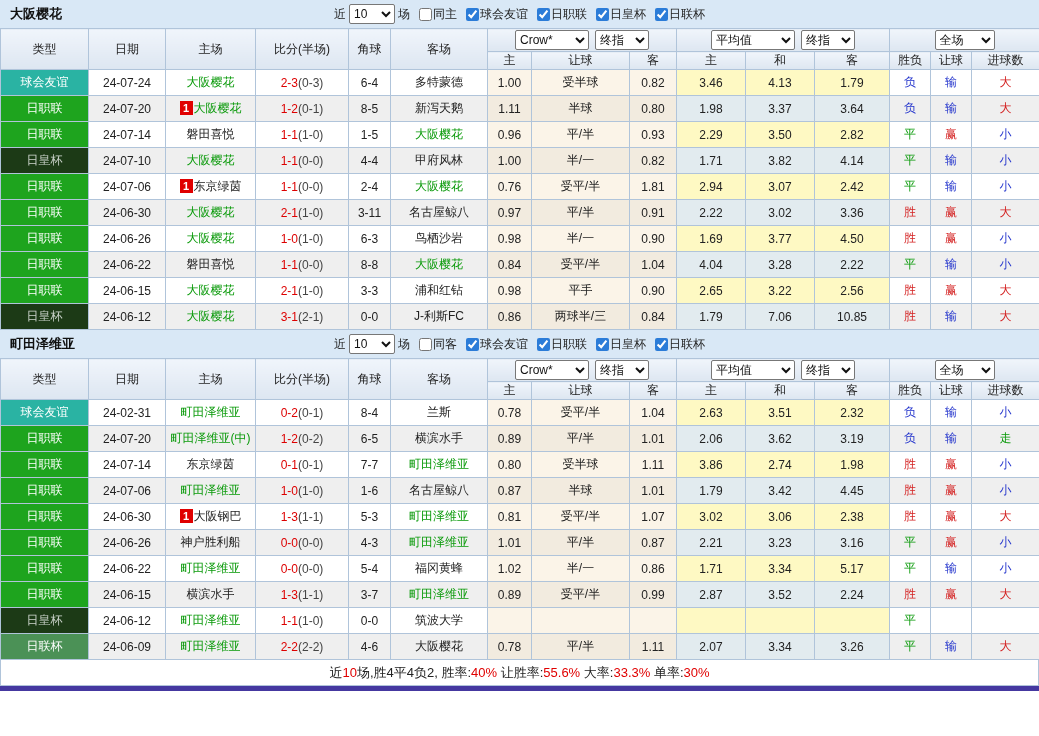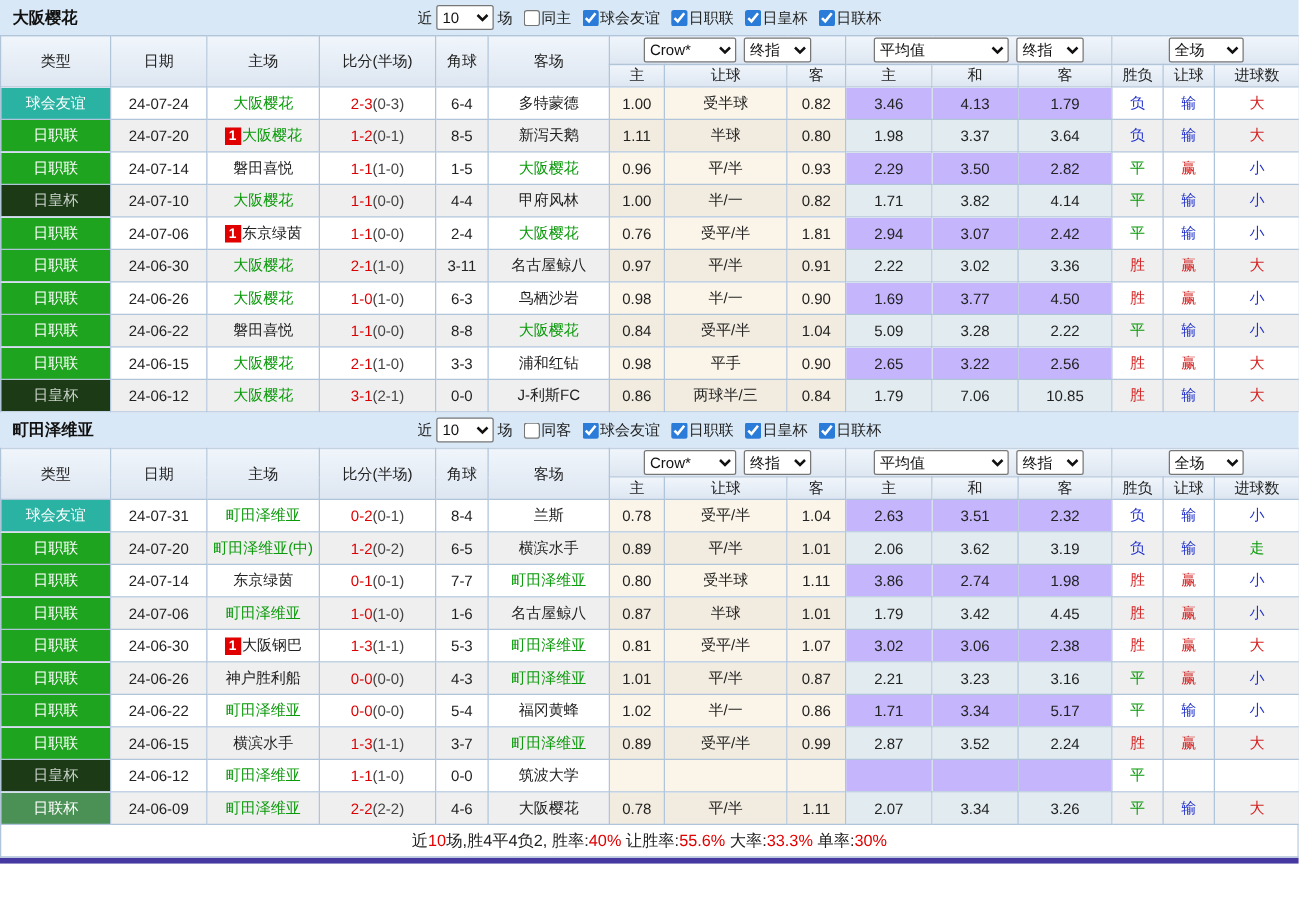"平均值" .sel-avg { width: 108px -> 84px }
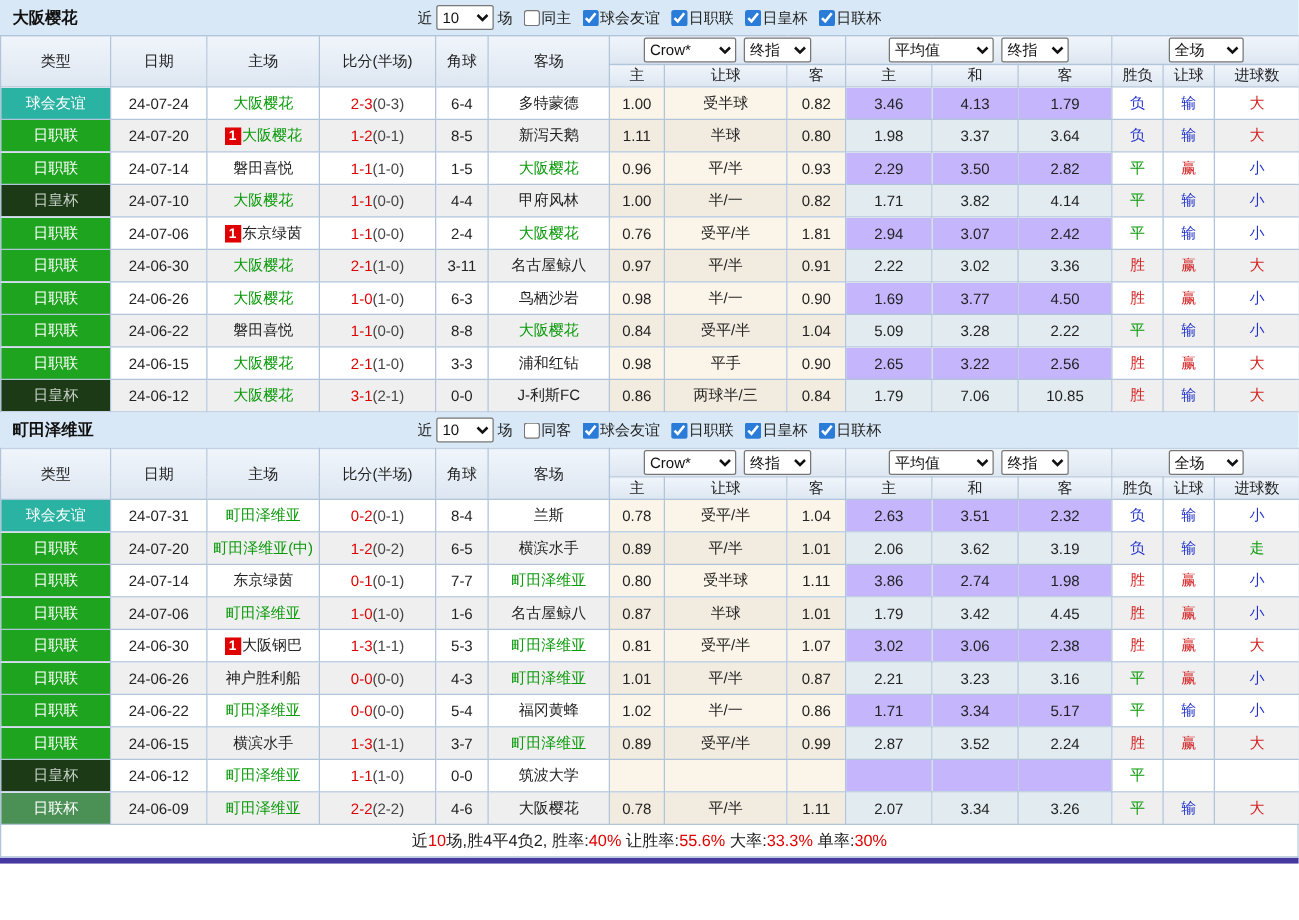"3.46" td.avg { background: #c4b5fd -> #fef9c3 }
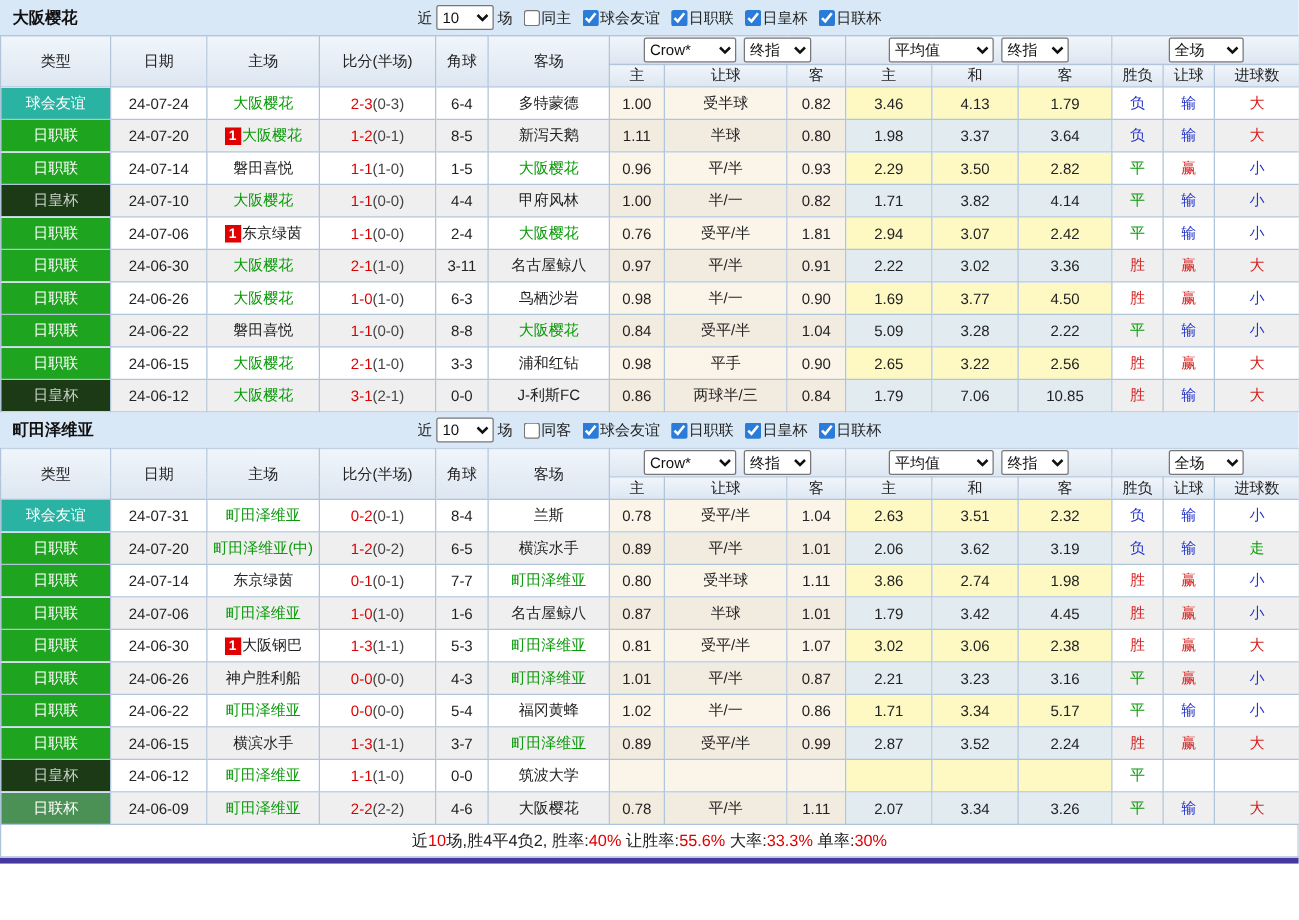"5.09" td.c-num { text: 5.09 -> 4.04 }
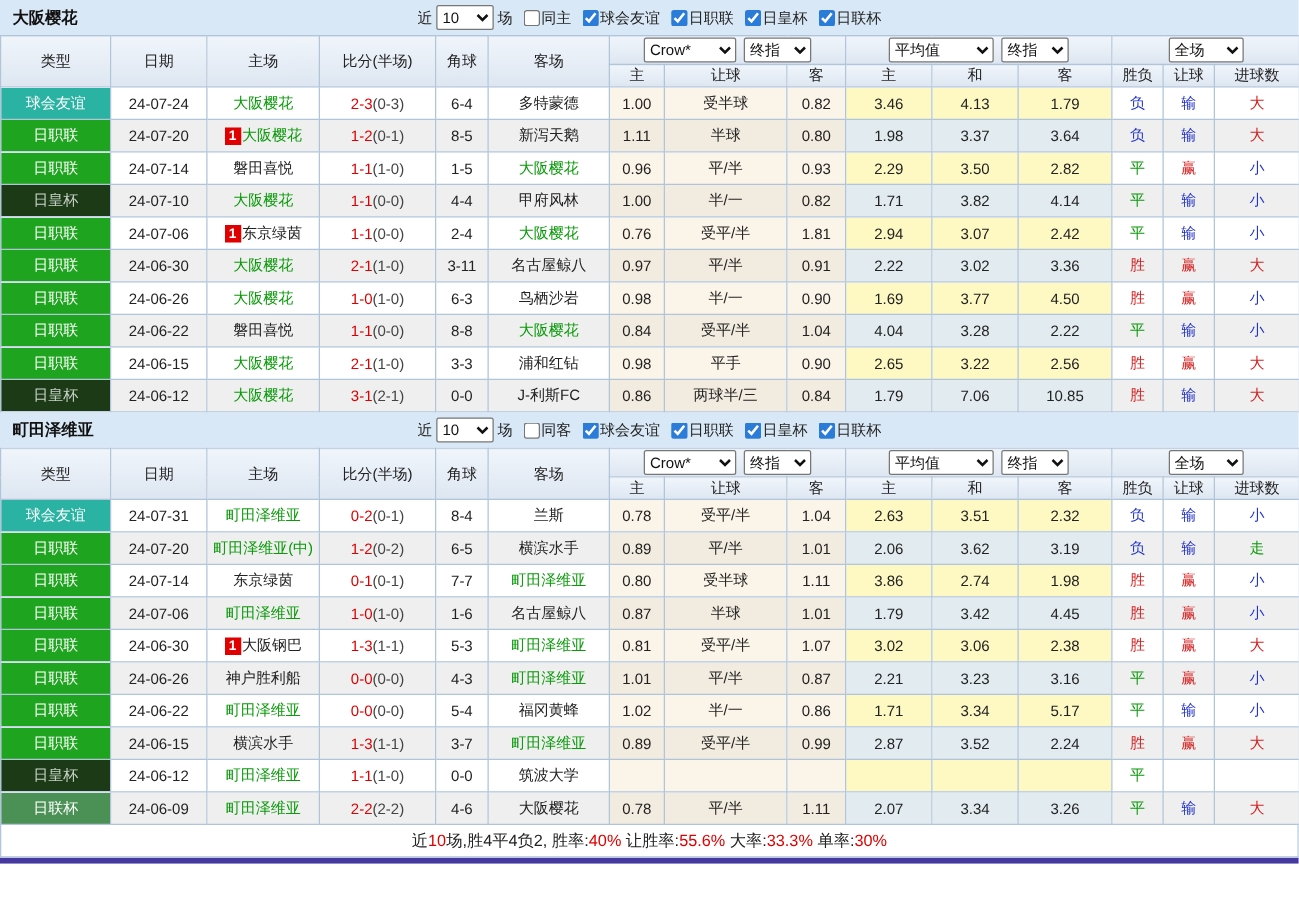"24-07-31" td.c-date { text: 24-07-31 -> 24-02-31 }
